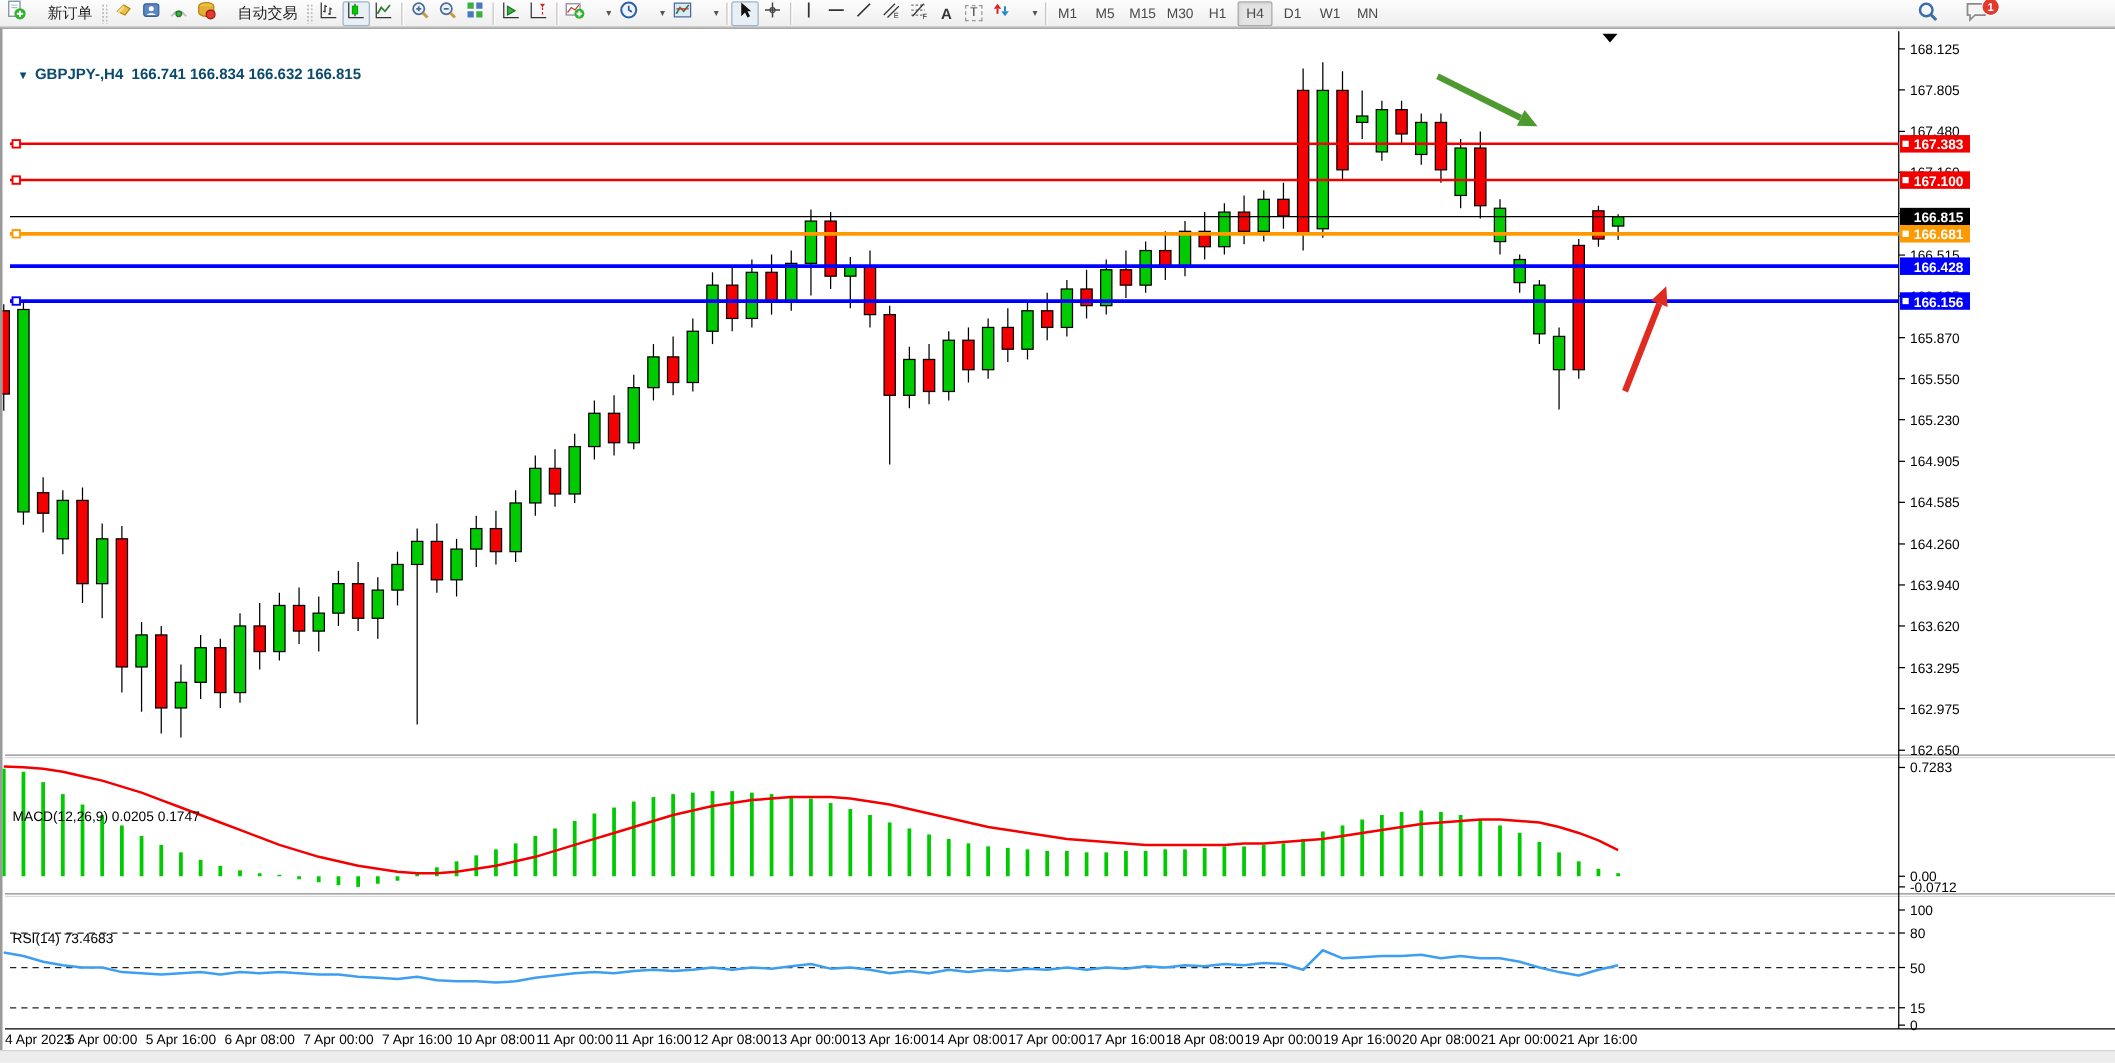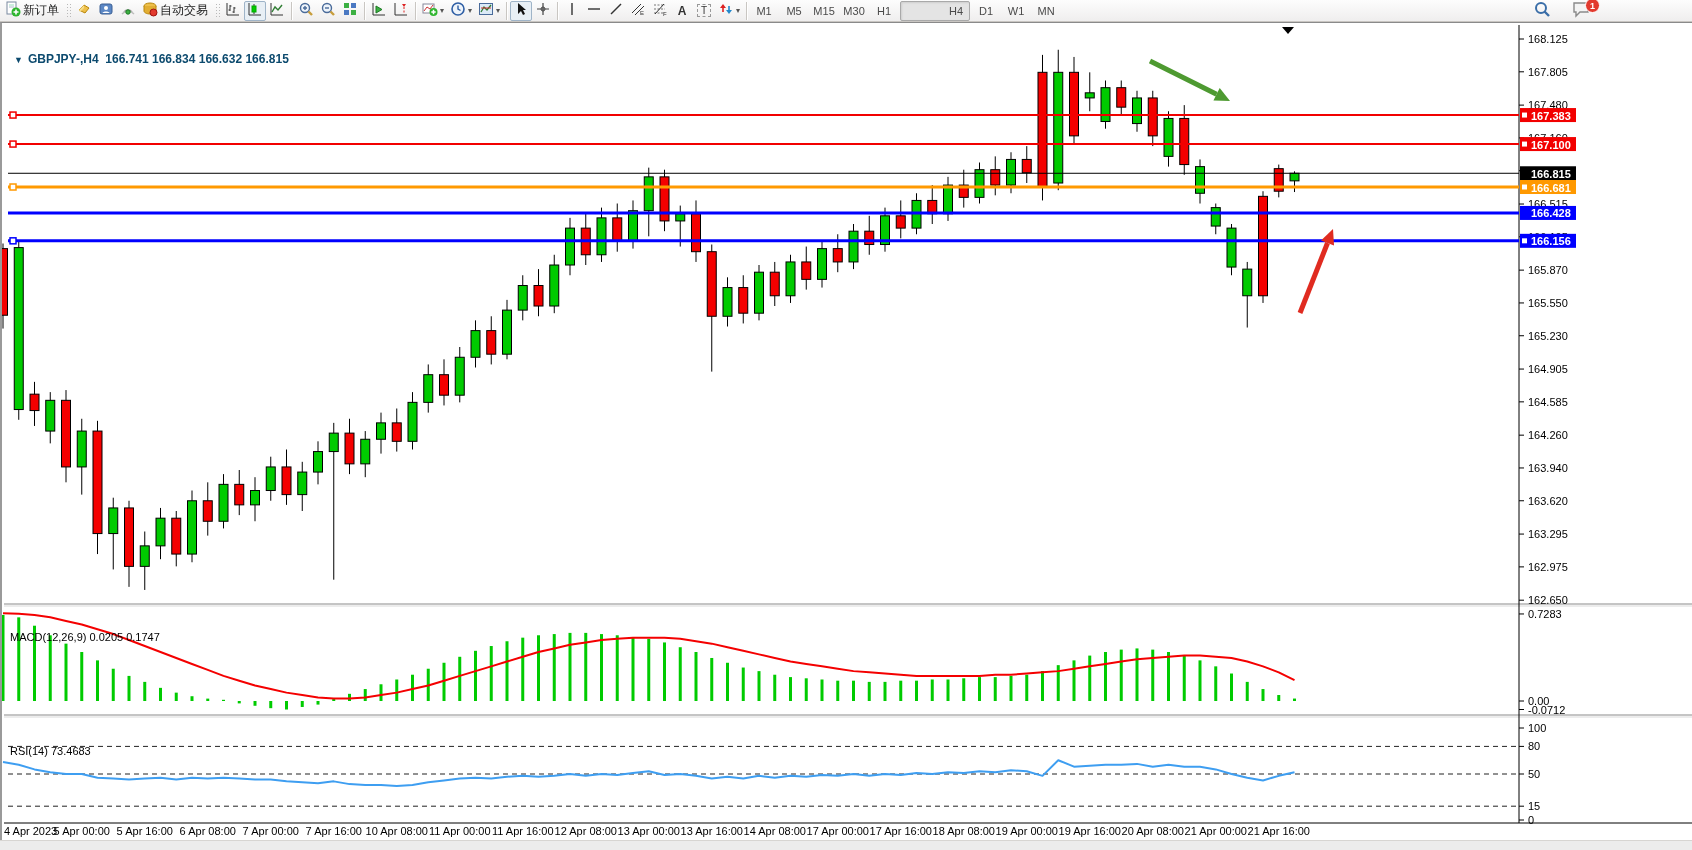"新订单" .tbtn { gap: 2px -> 17px }
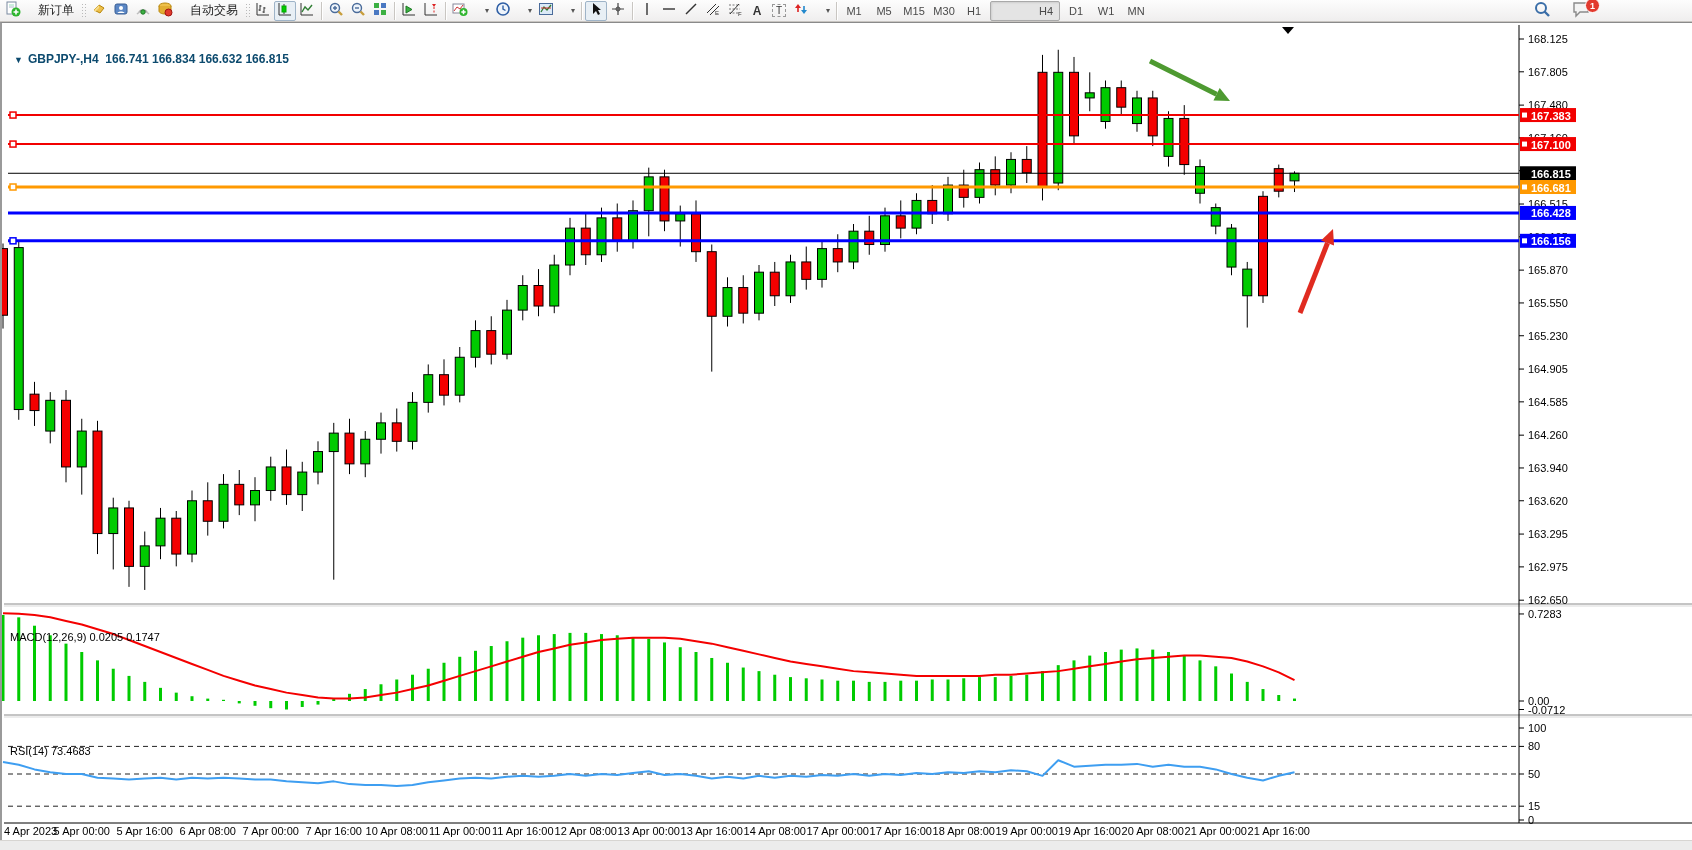"H4" .tf.active { padding-left: 42px -> none }
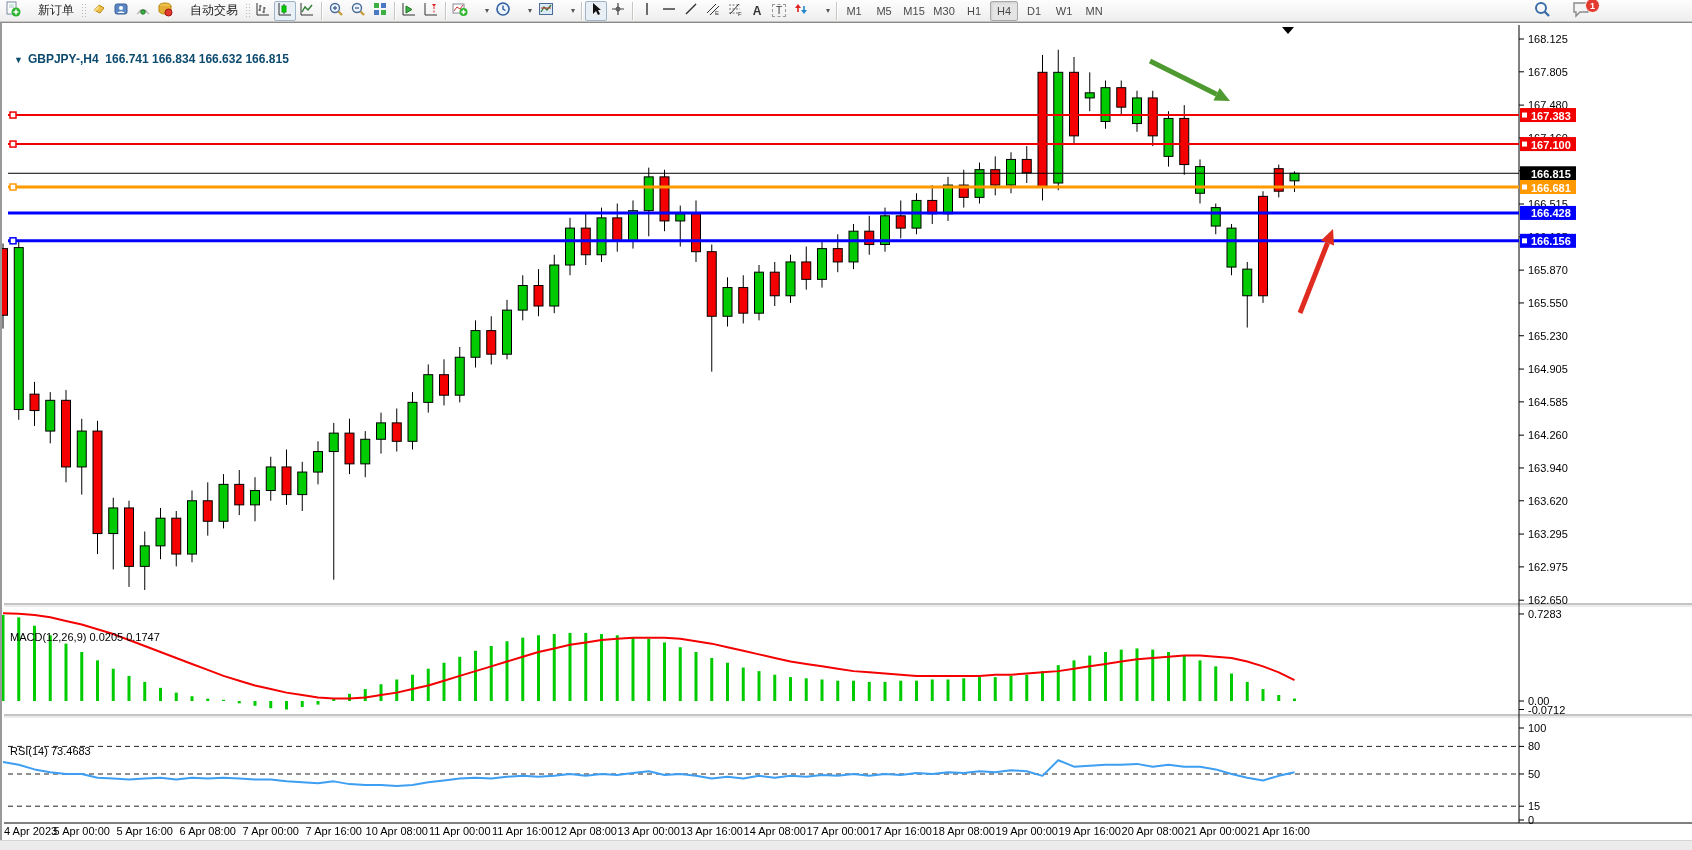"MACD(12,26,9) 0.0205 0.1747" #macd-label { top: 608px -> 625px }
